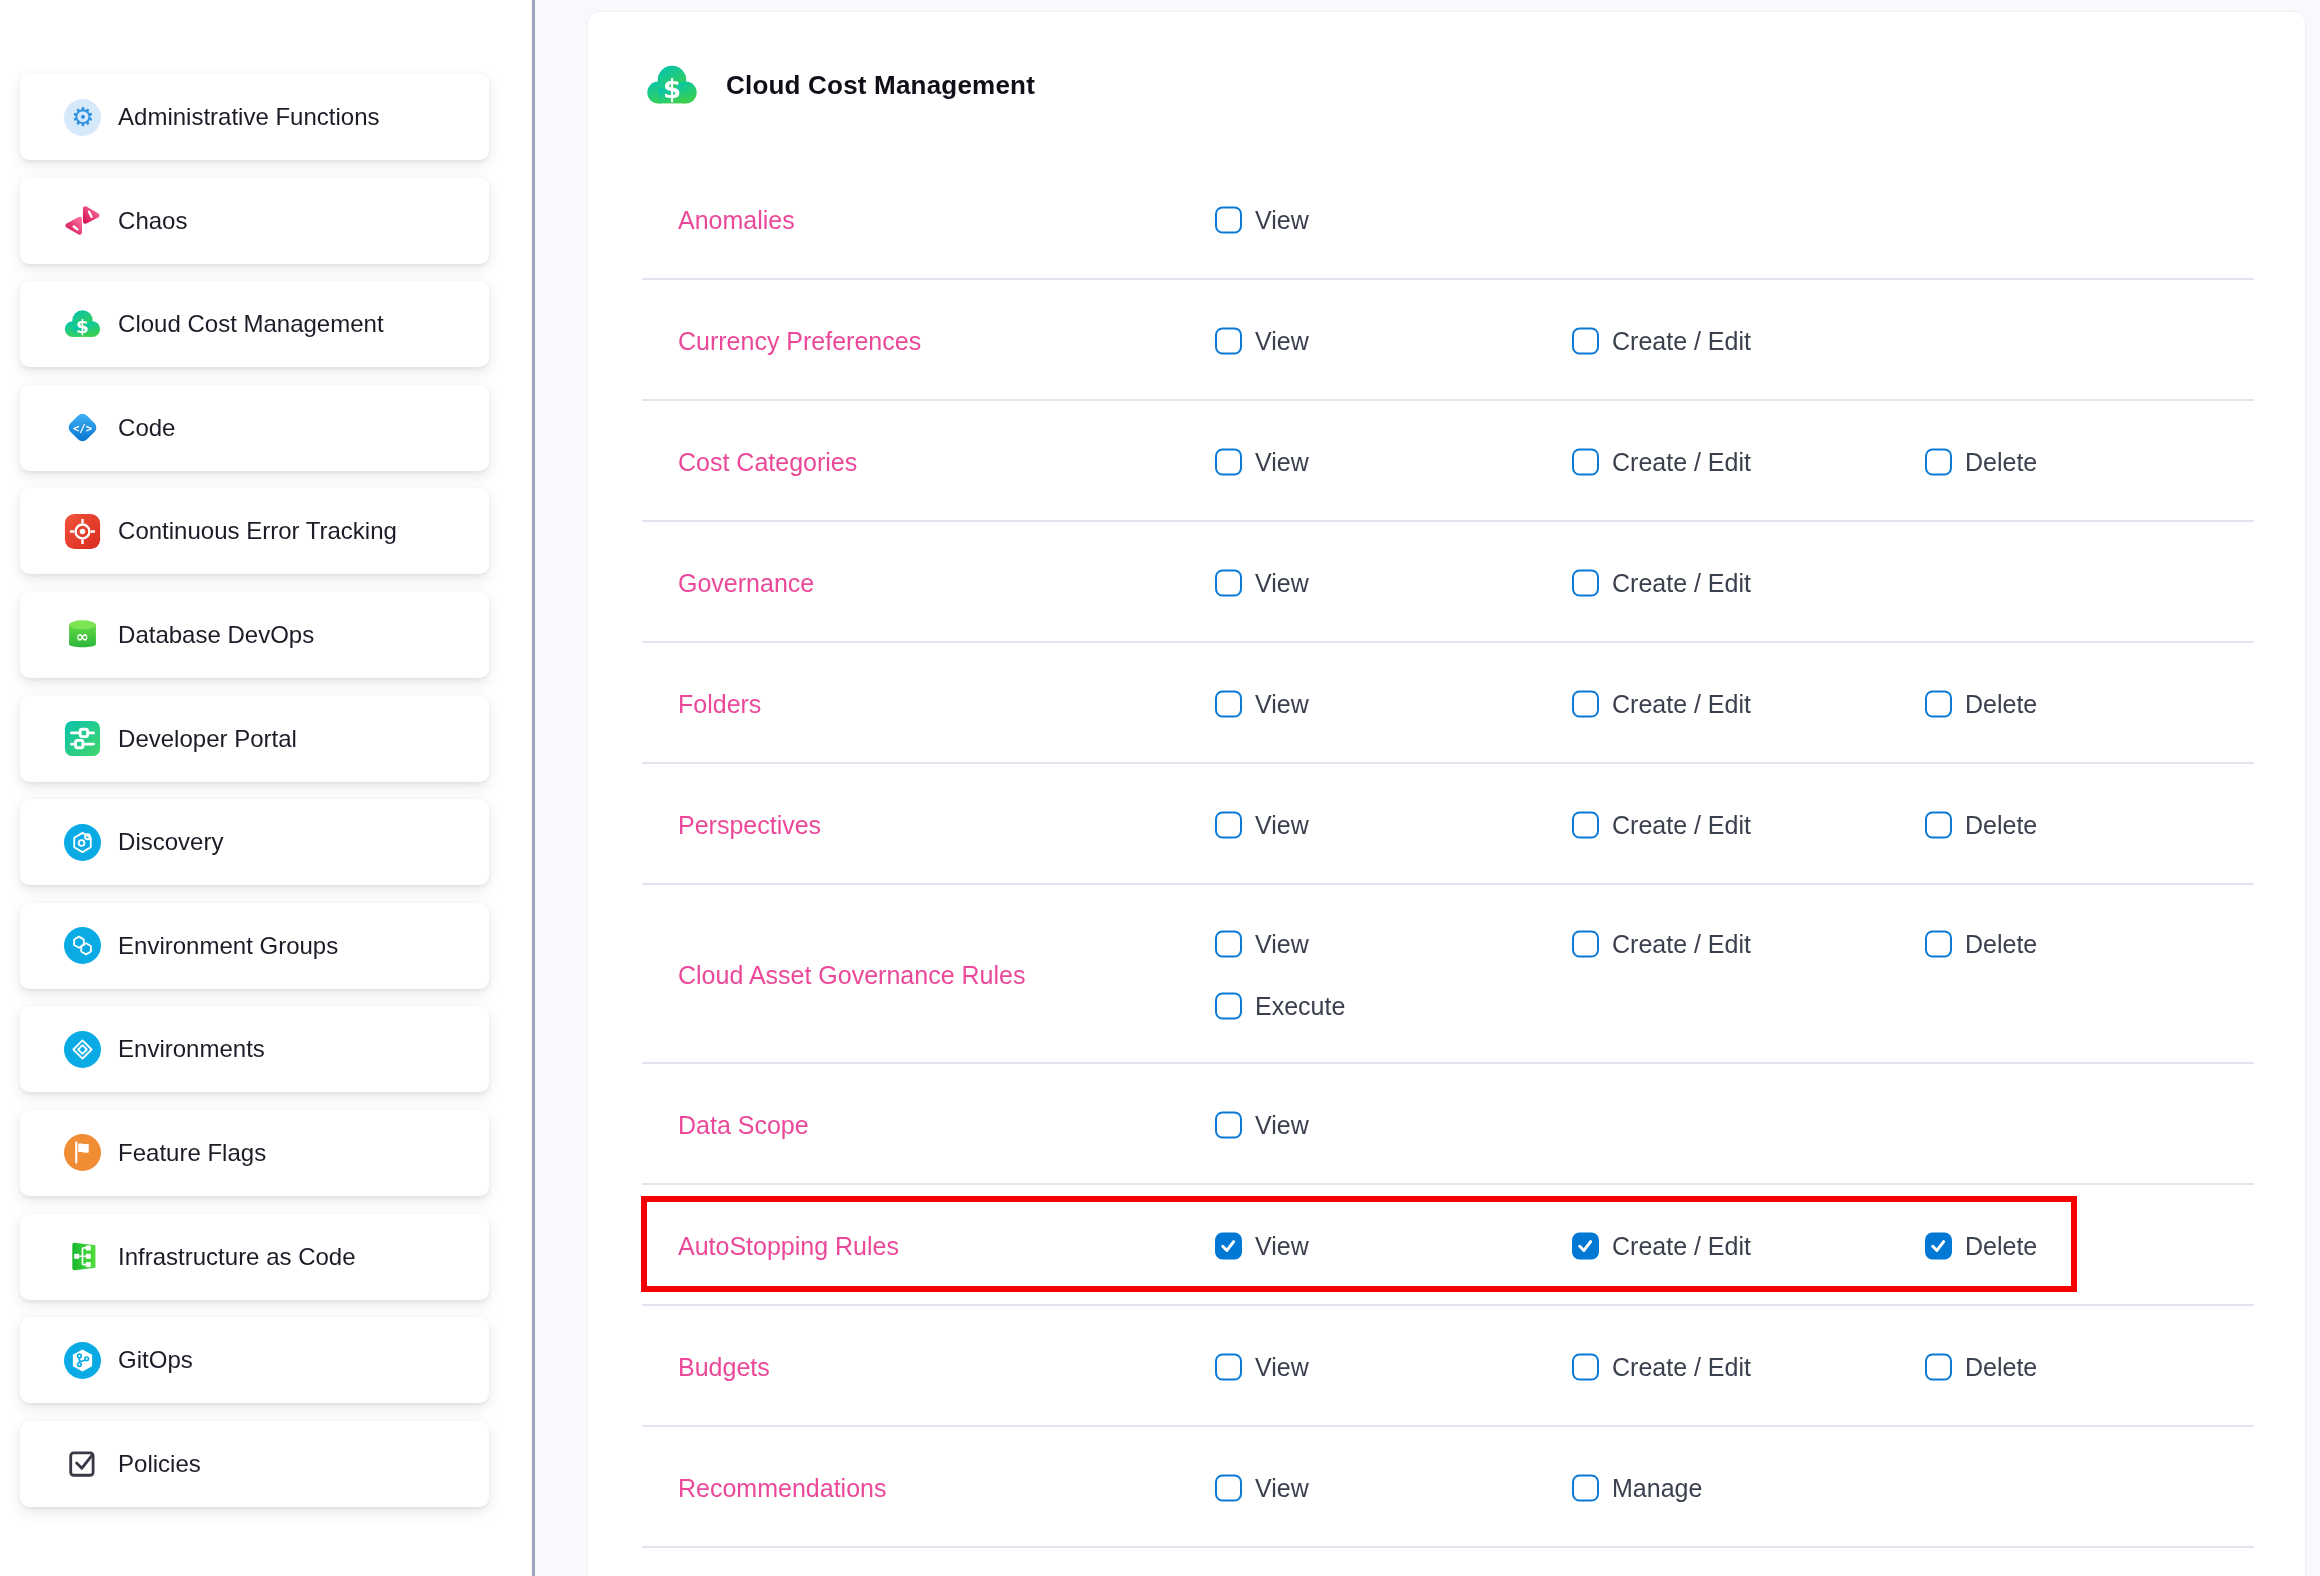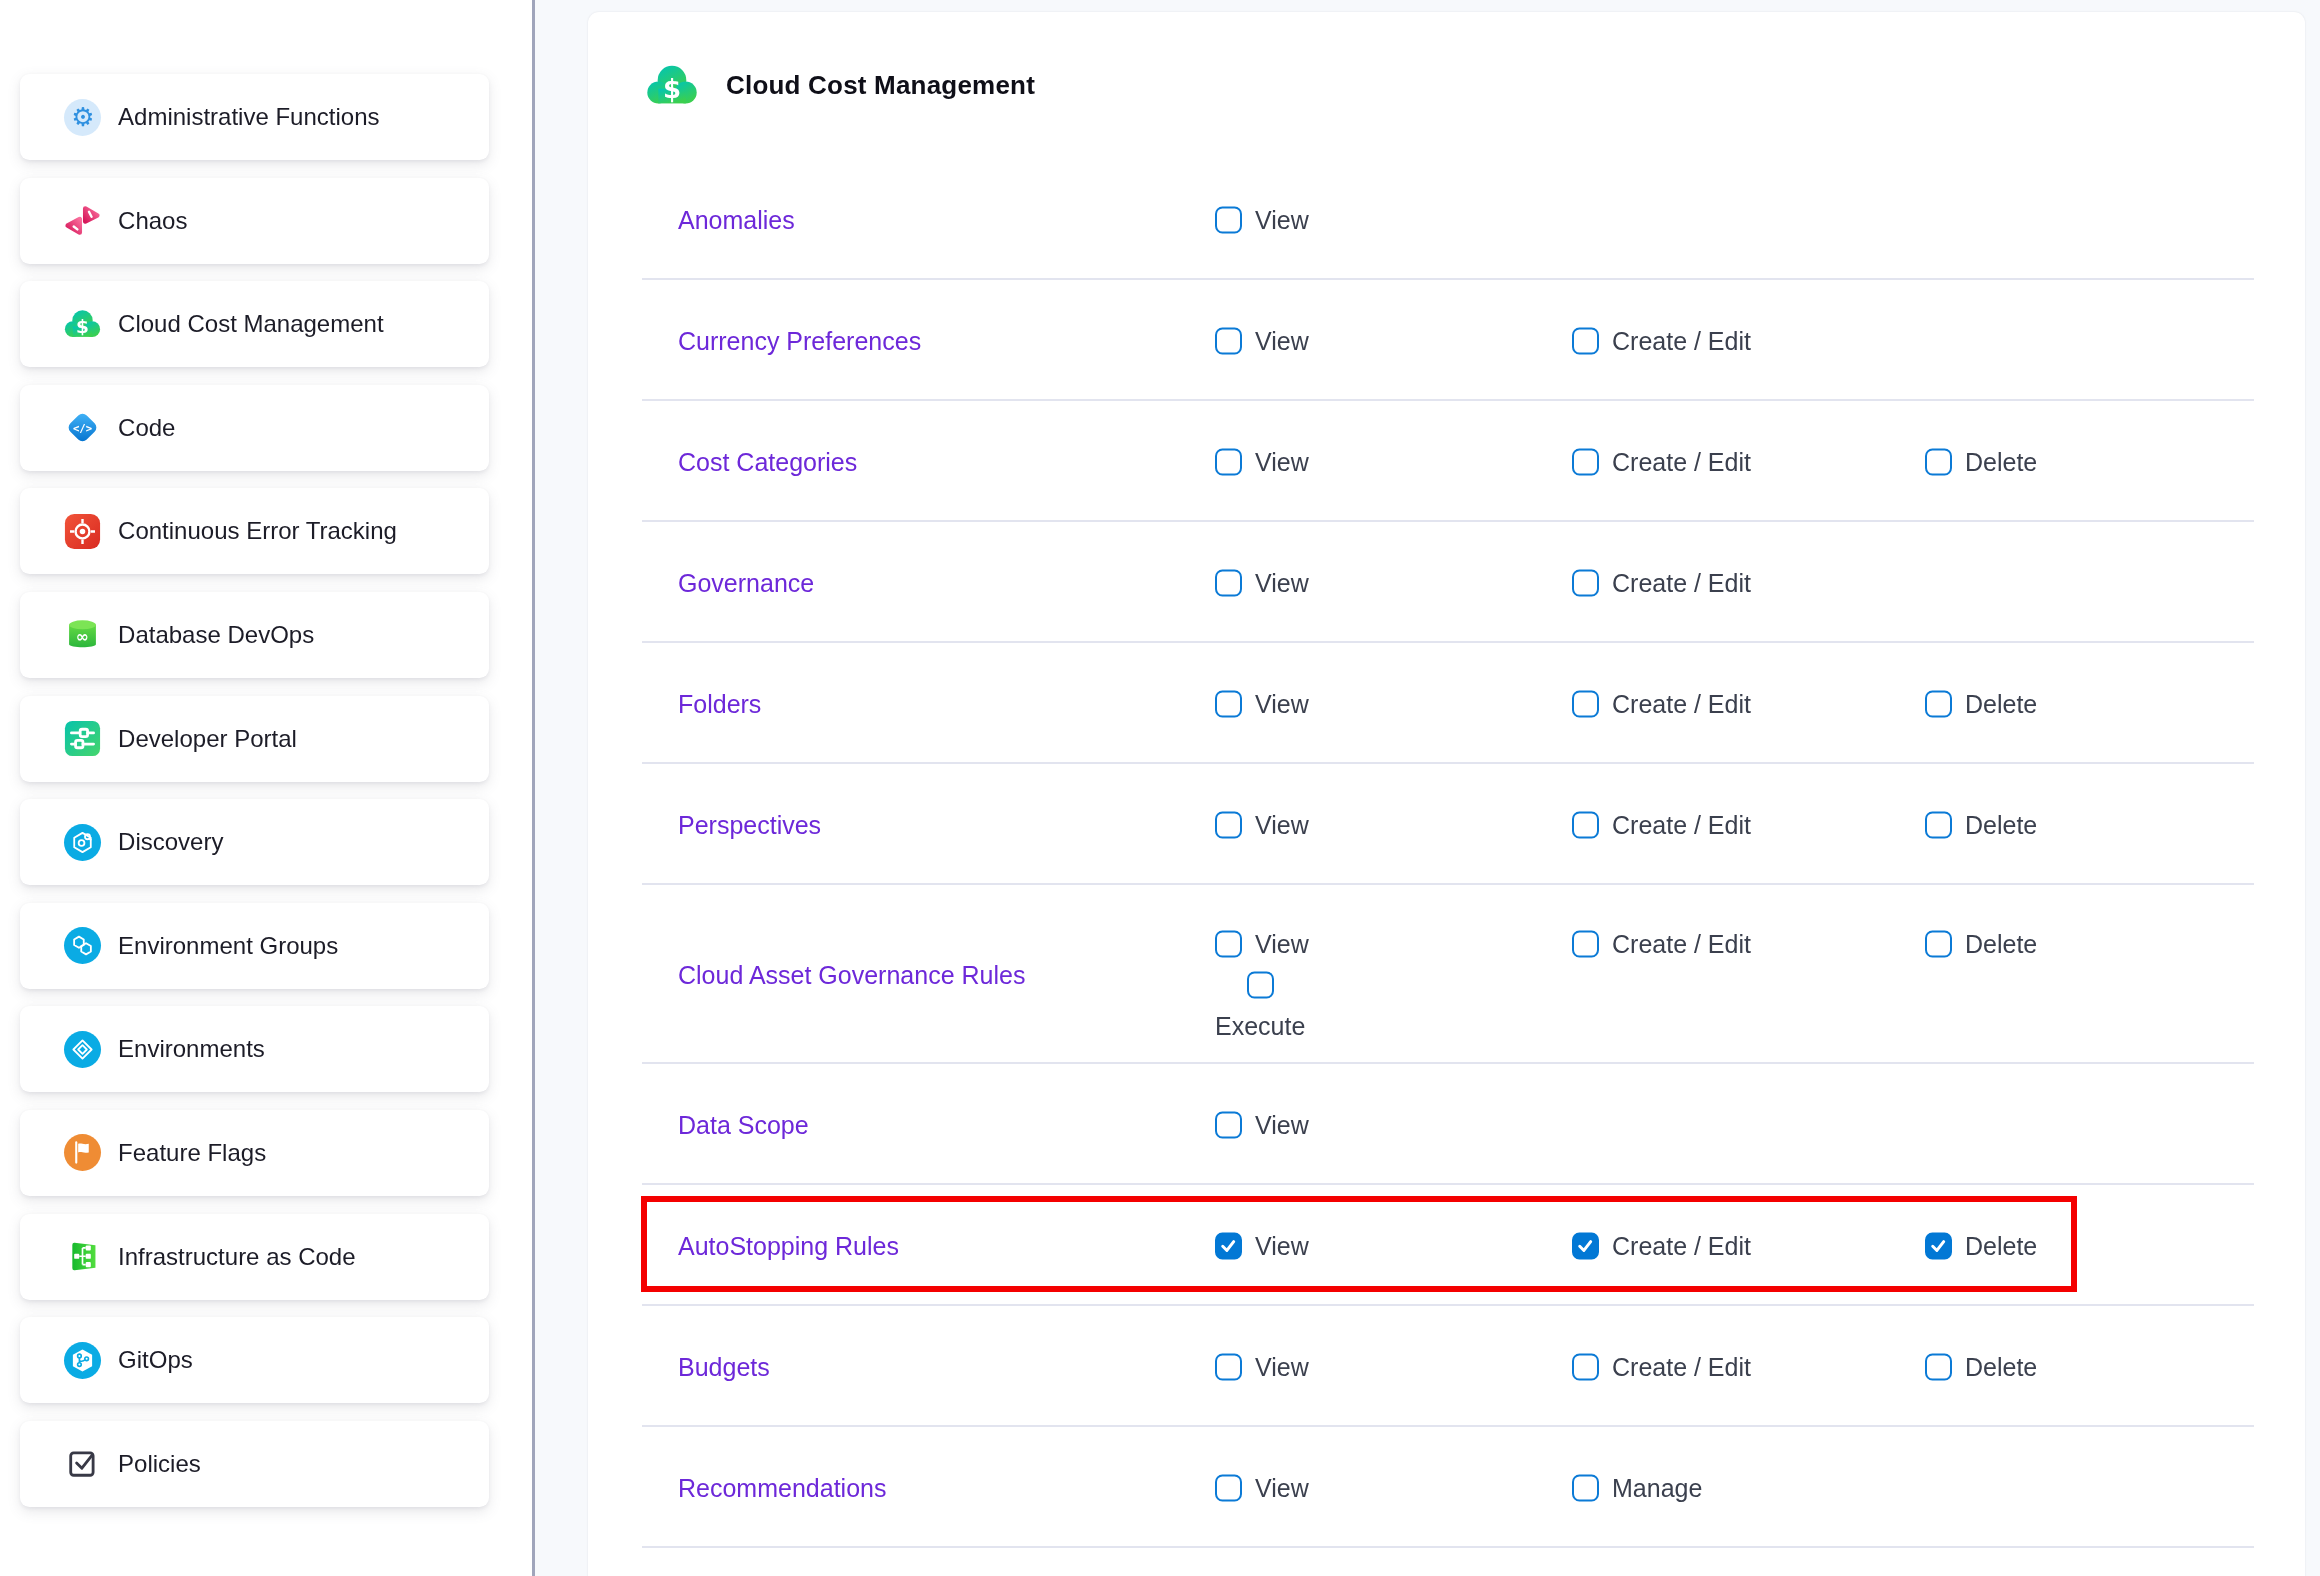"Anomalies" .row-label { color: #6d28d9 -> #ec4899 }
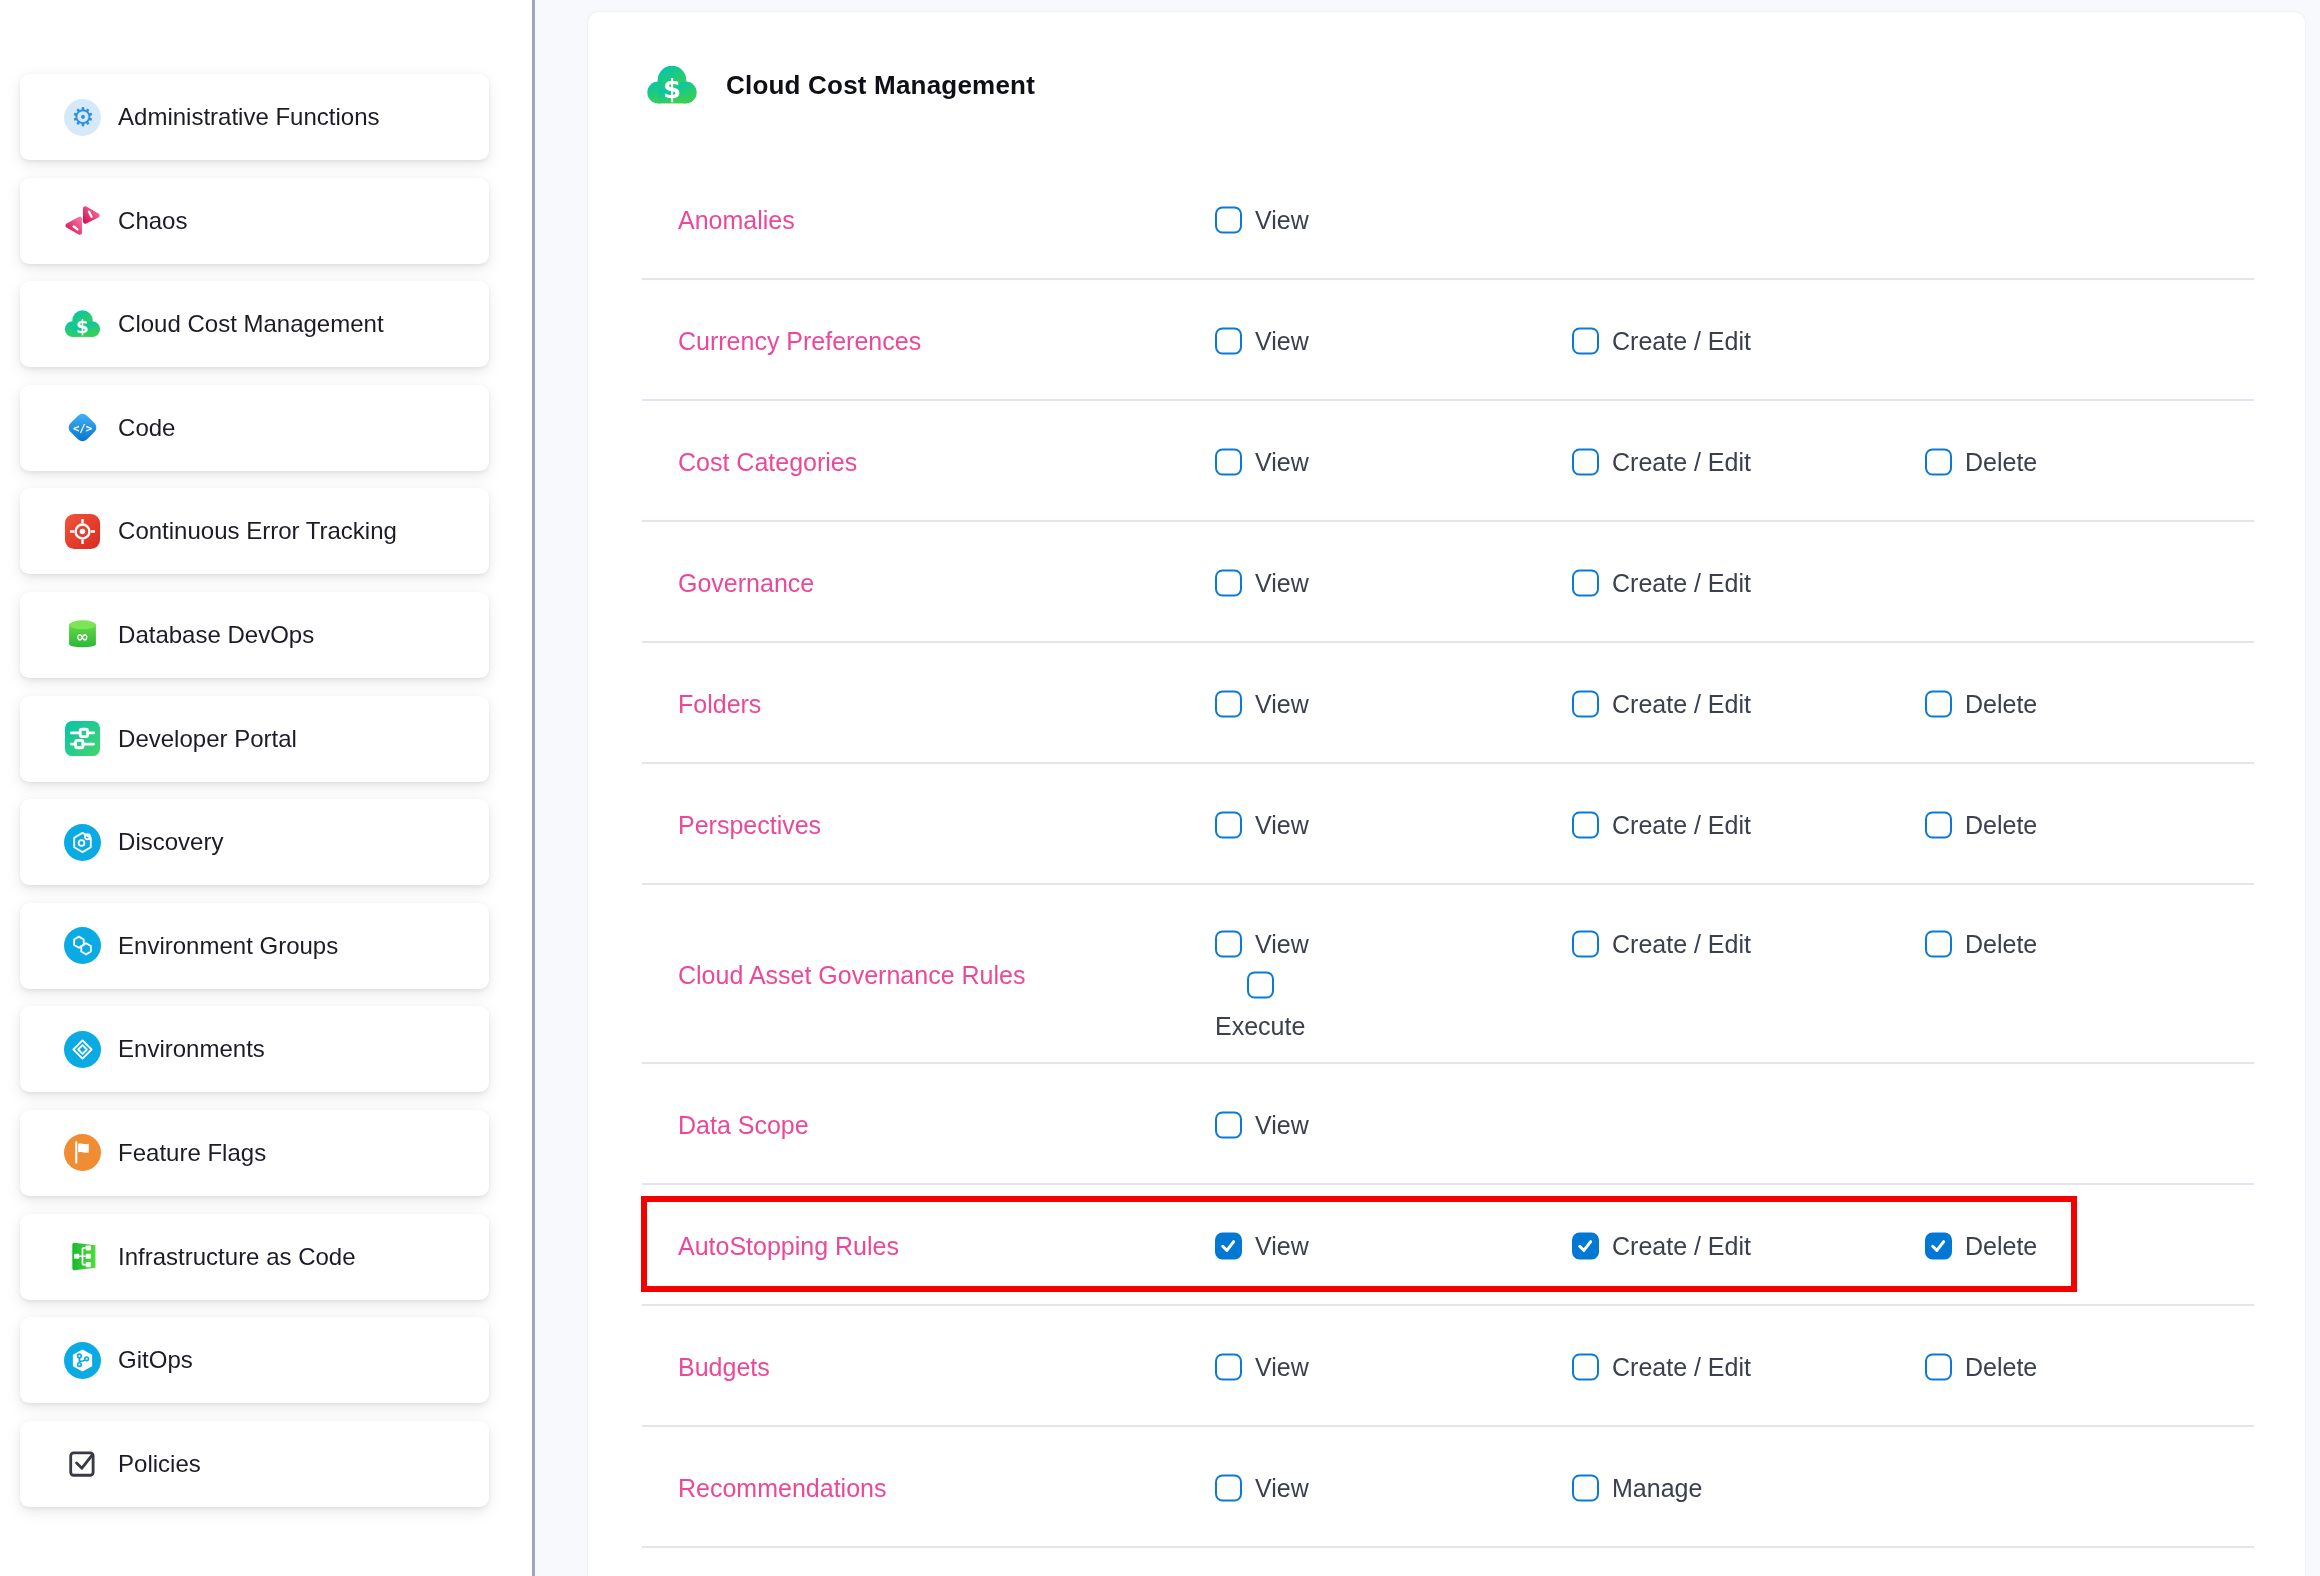"Execute" label.check { flex-direction: column -> none }
